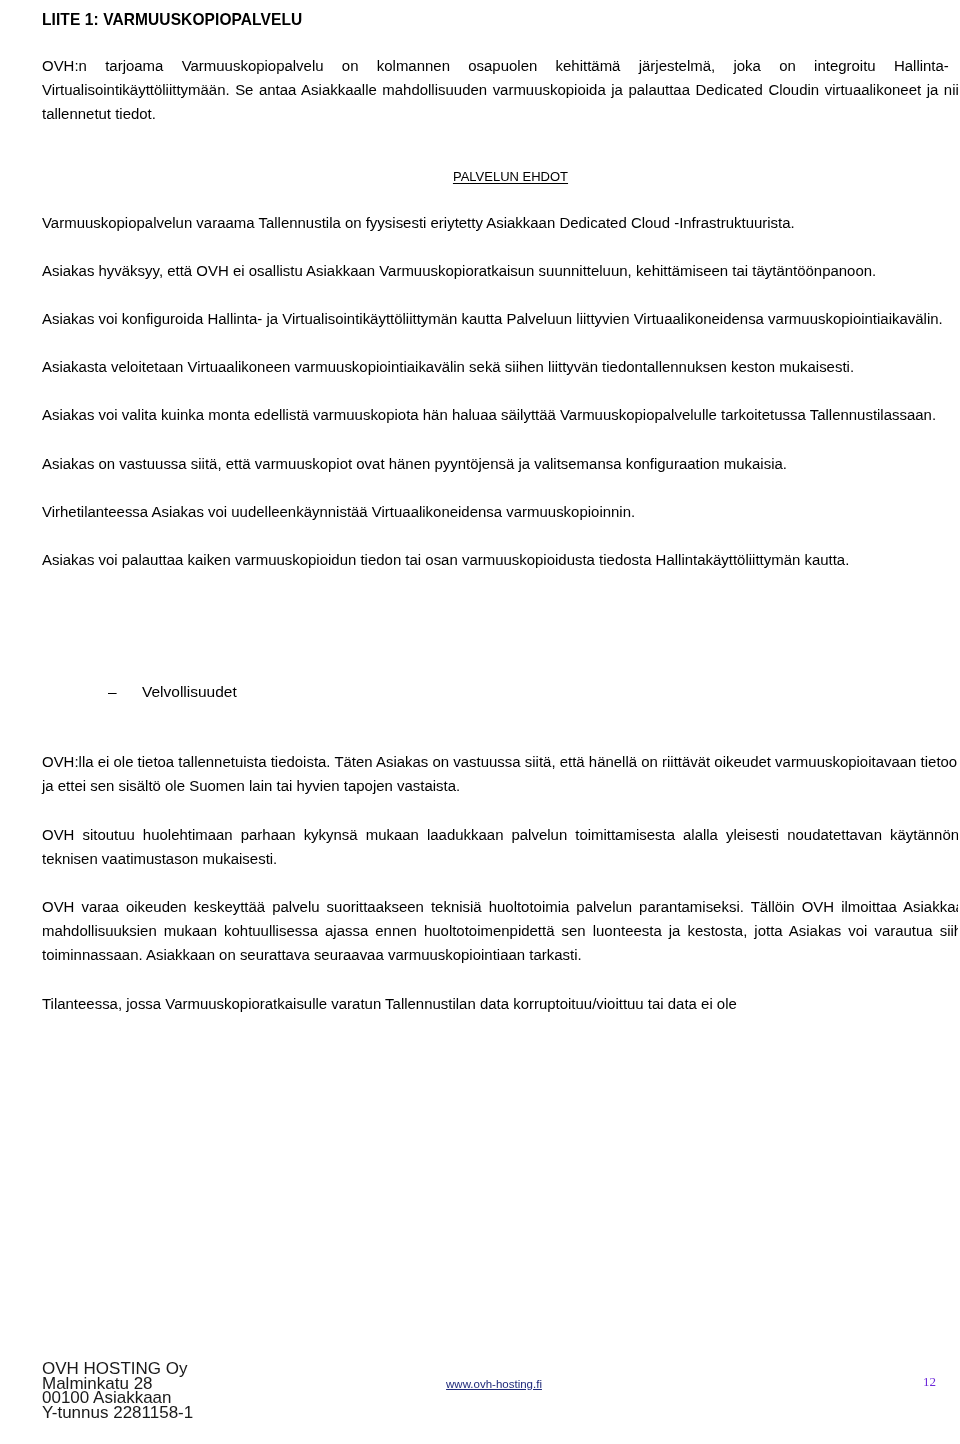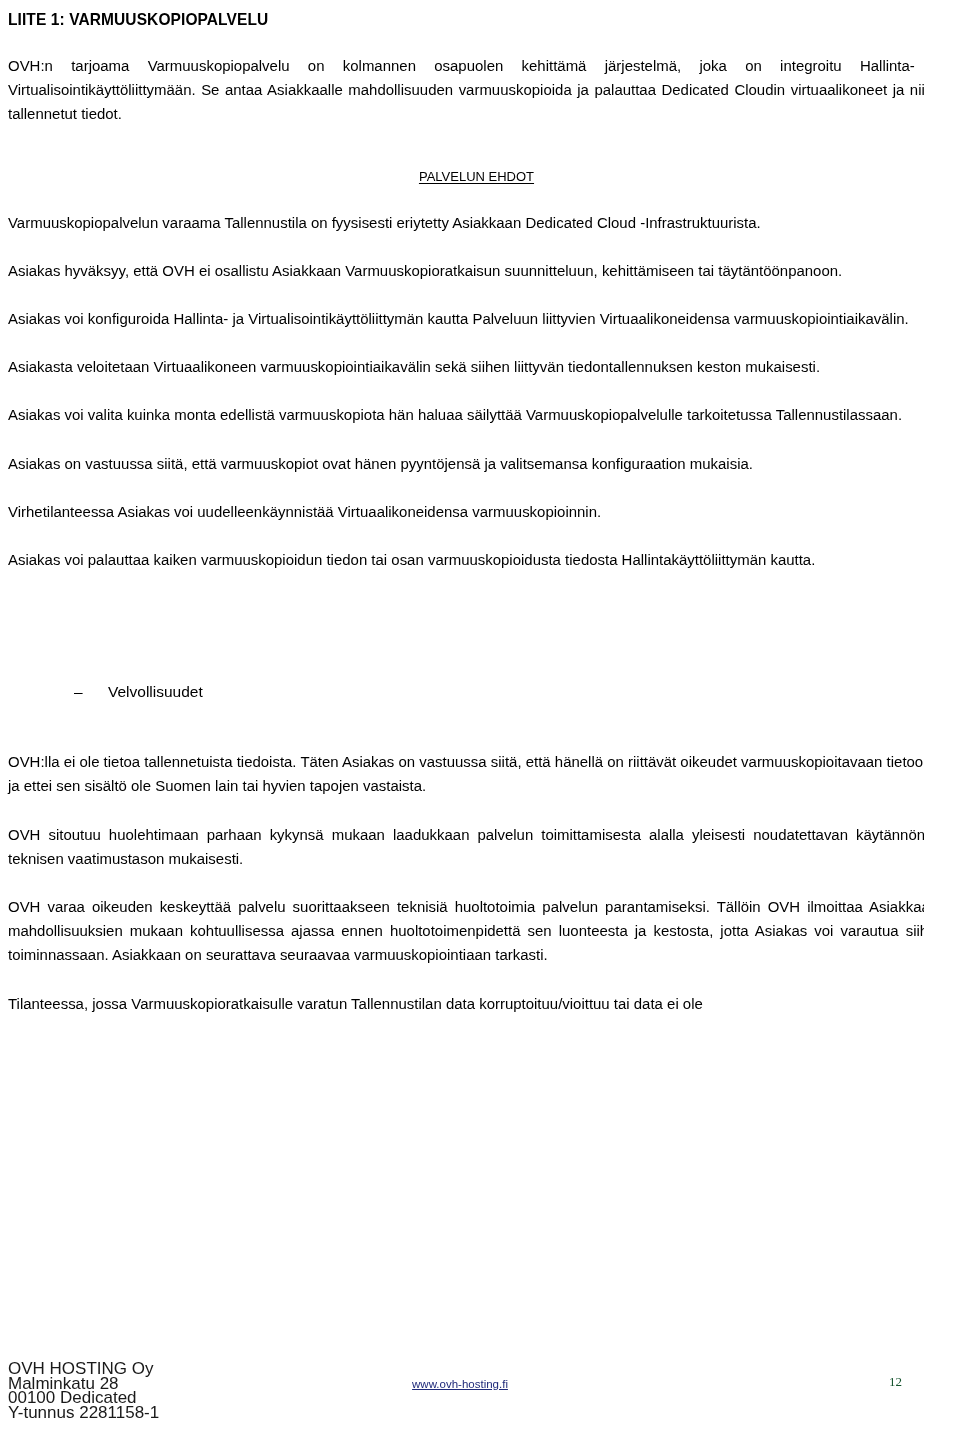"LIITE 1: VARMUUSKOPIOPALVELU" .page { margin-left: none -> 34px }
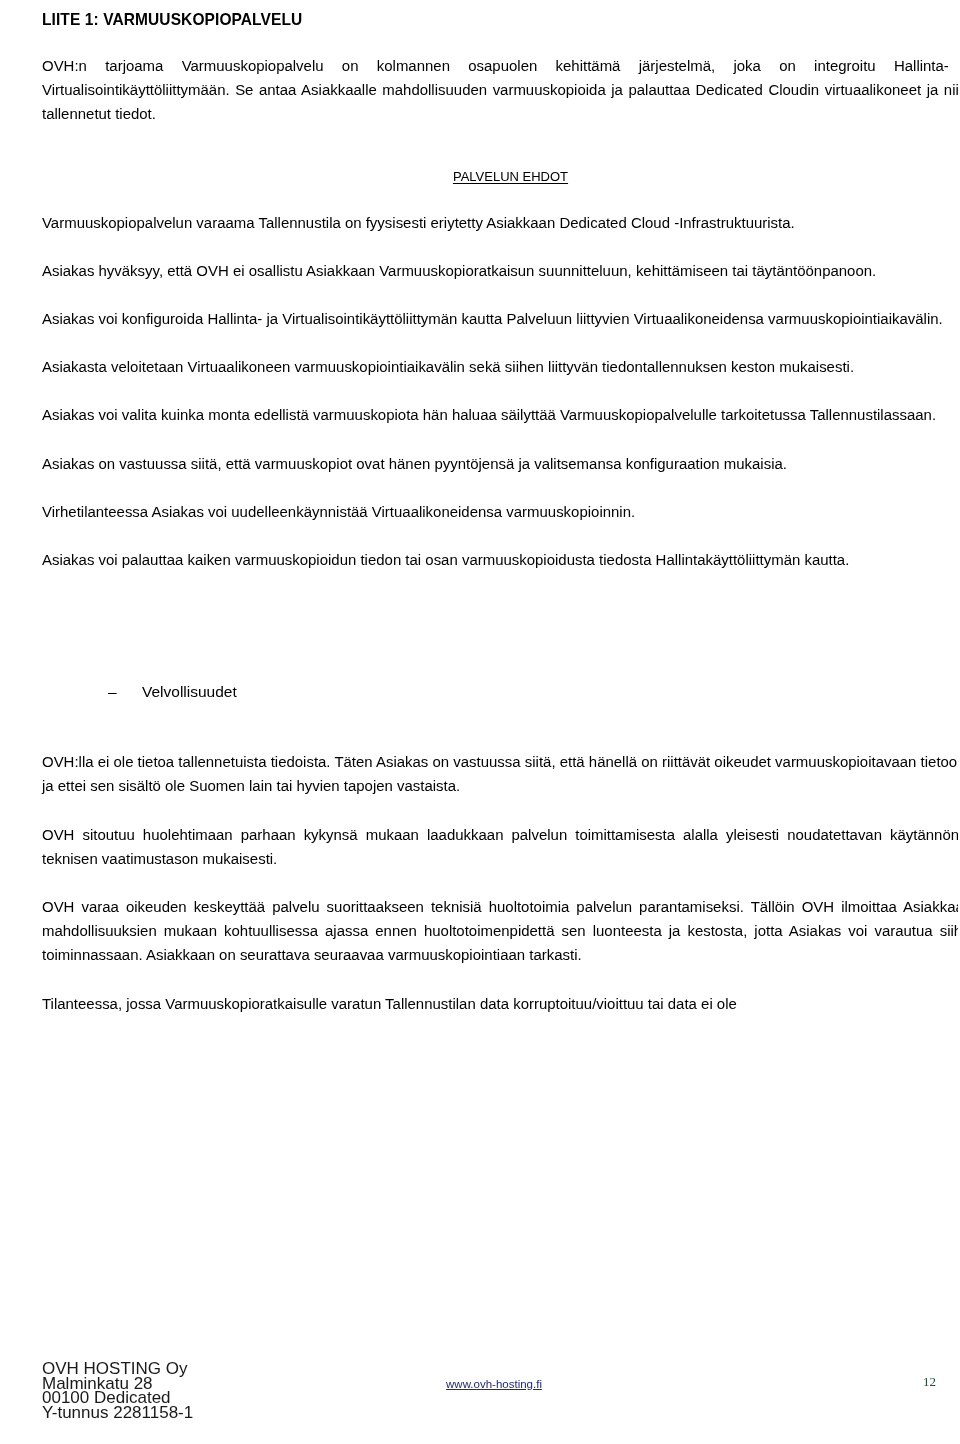"12" .footer-pageno { color: #14532d -> #6d28d9 }
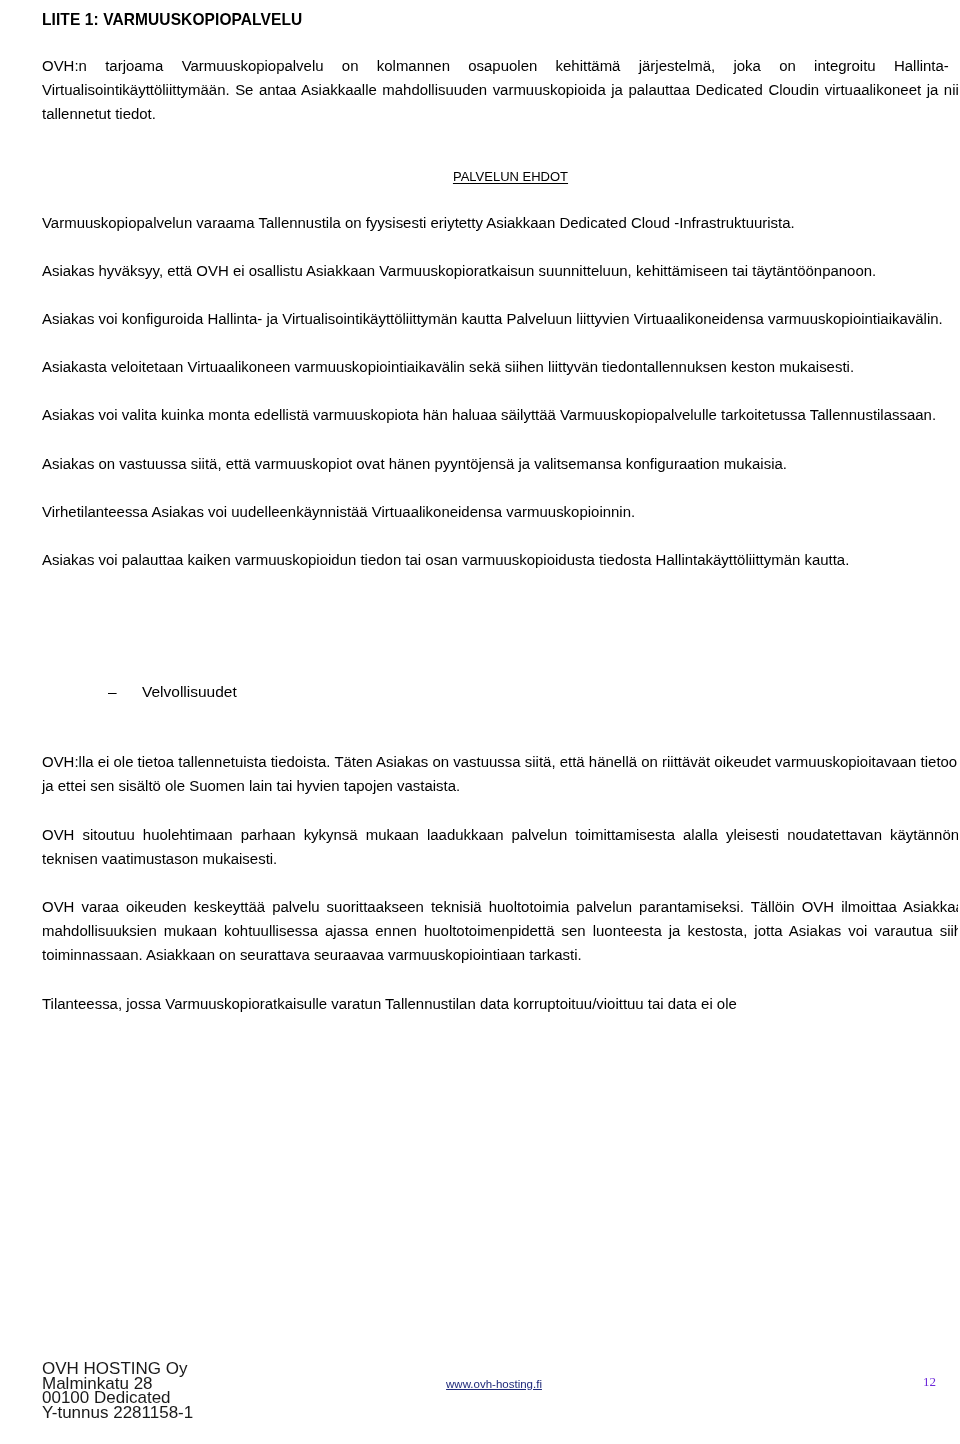"00100 Dedicated" div { text: Dedicated -> Asiakkaan }
